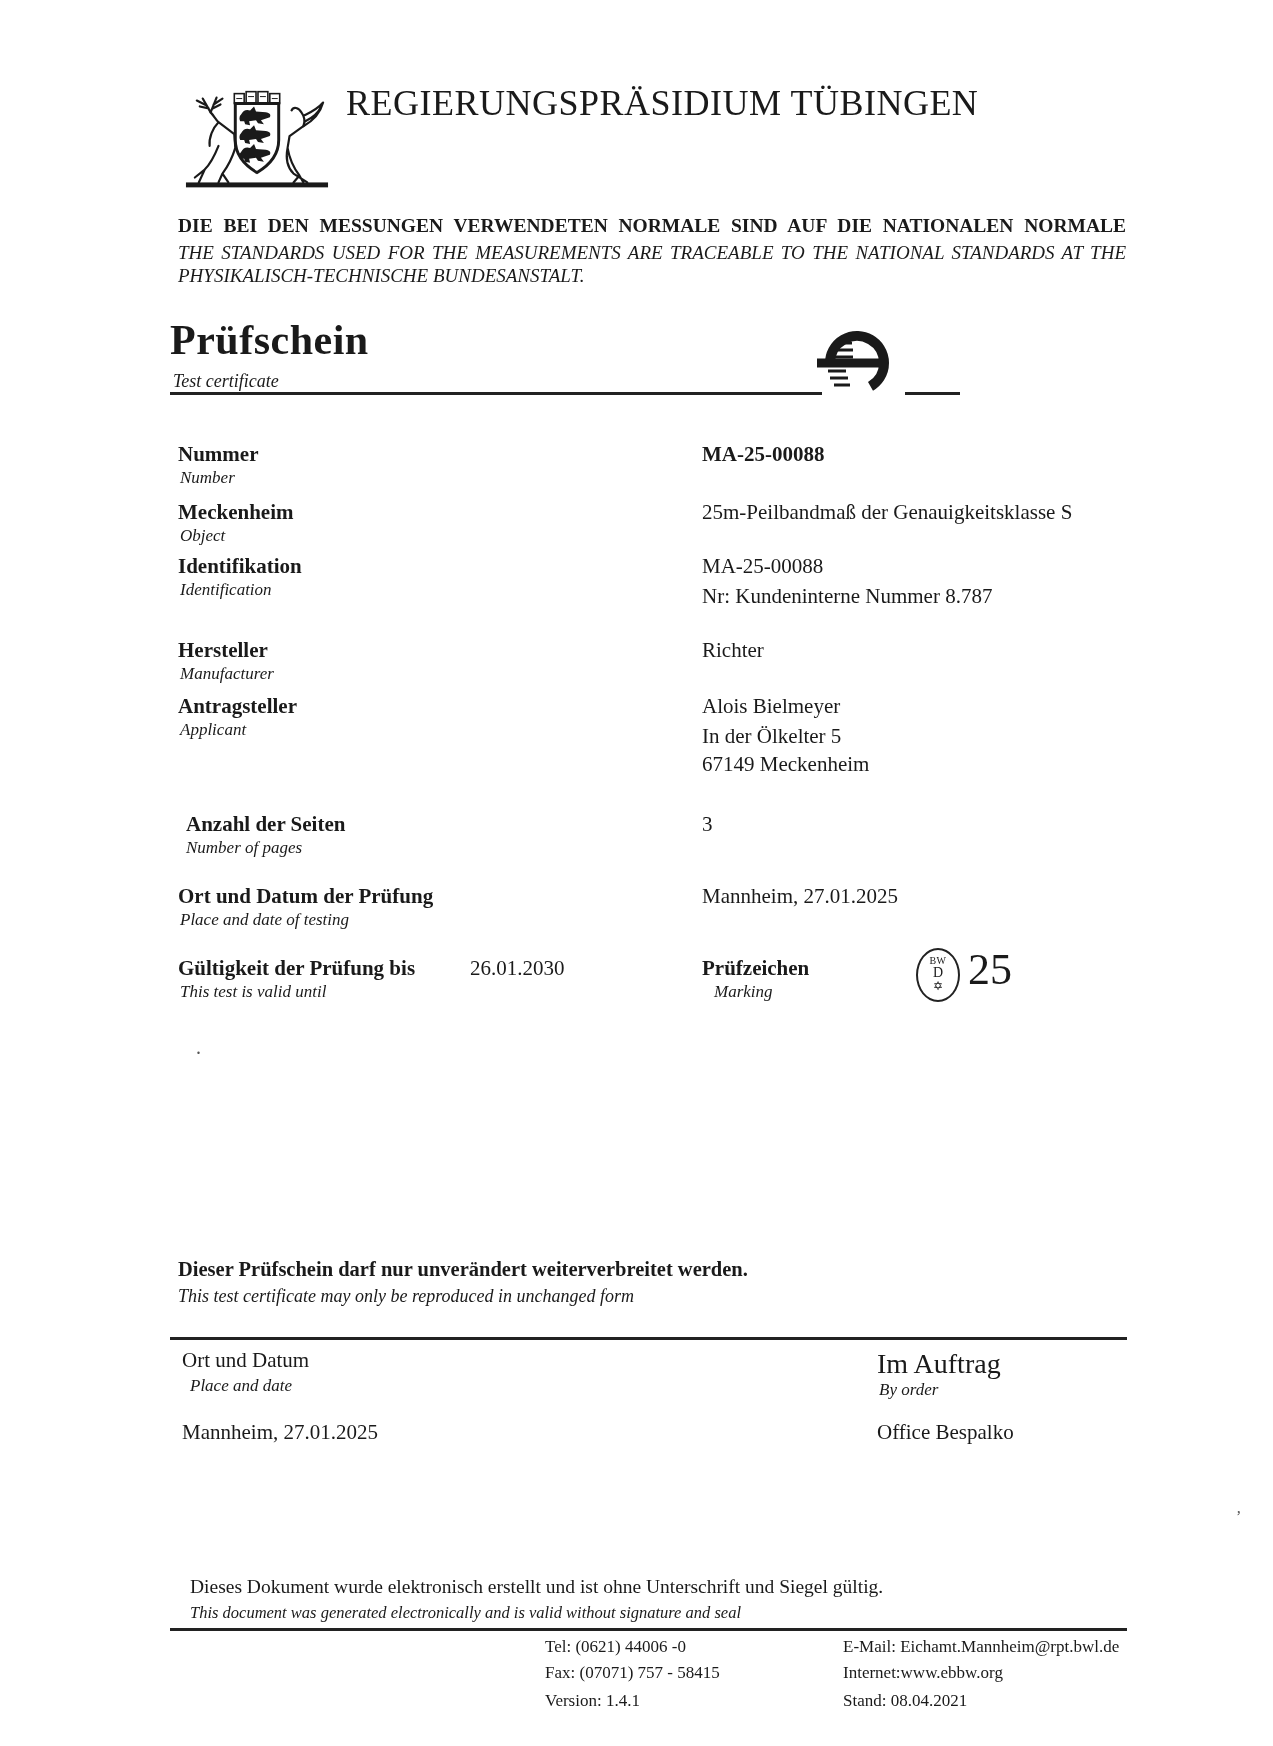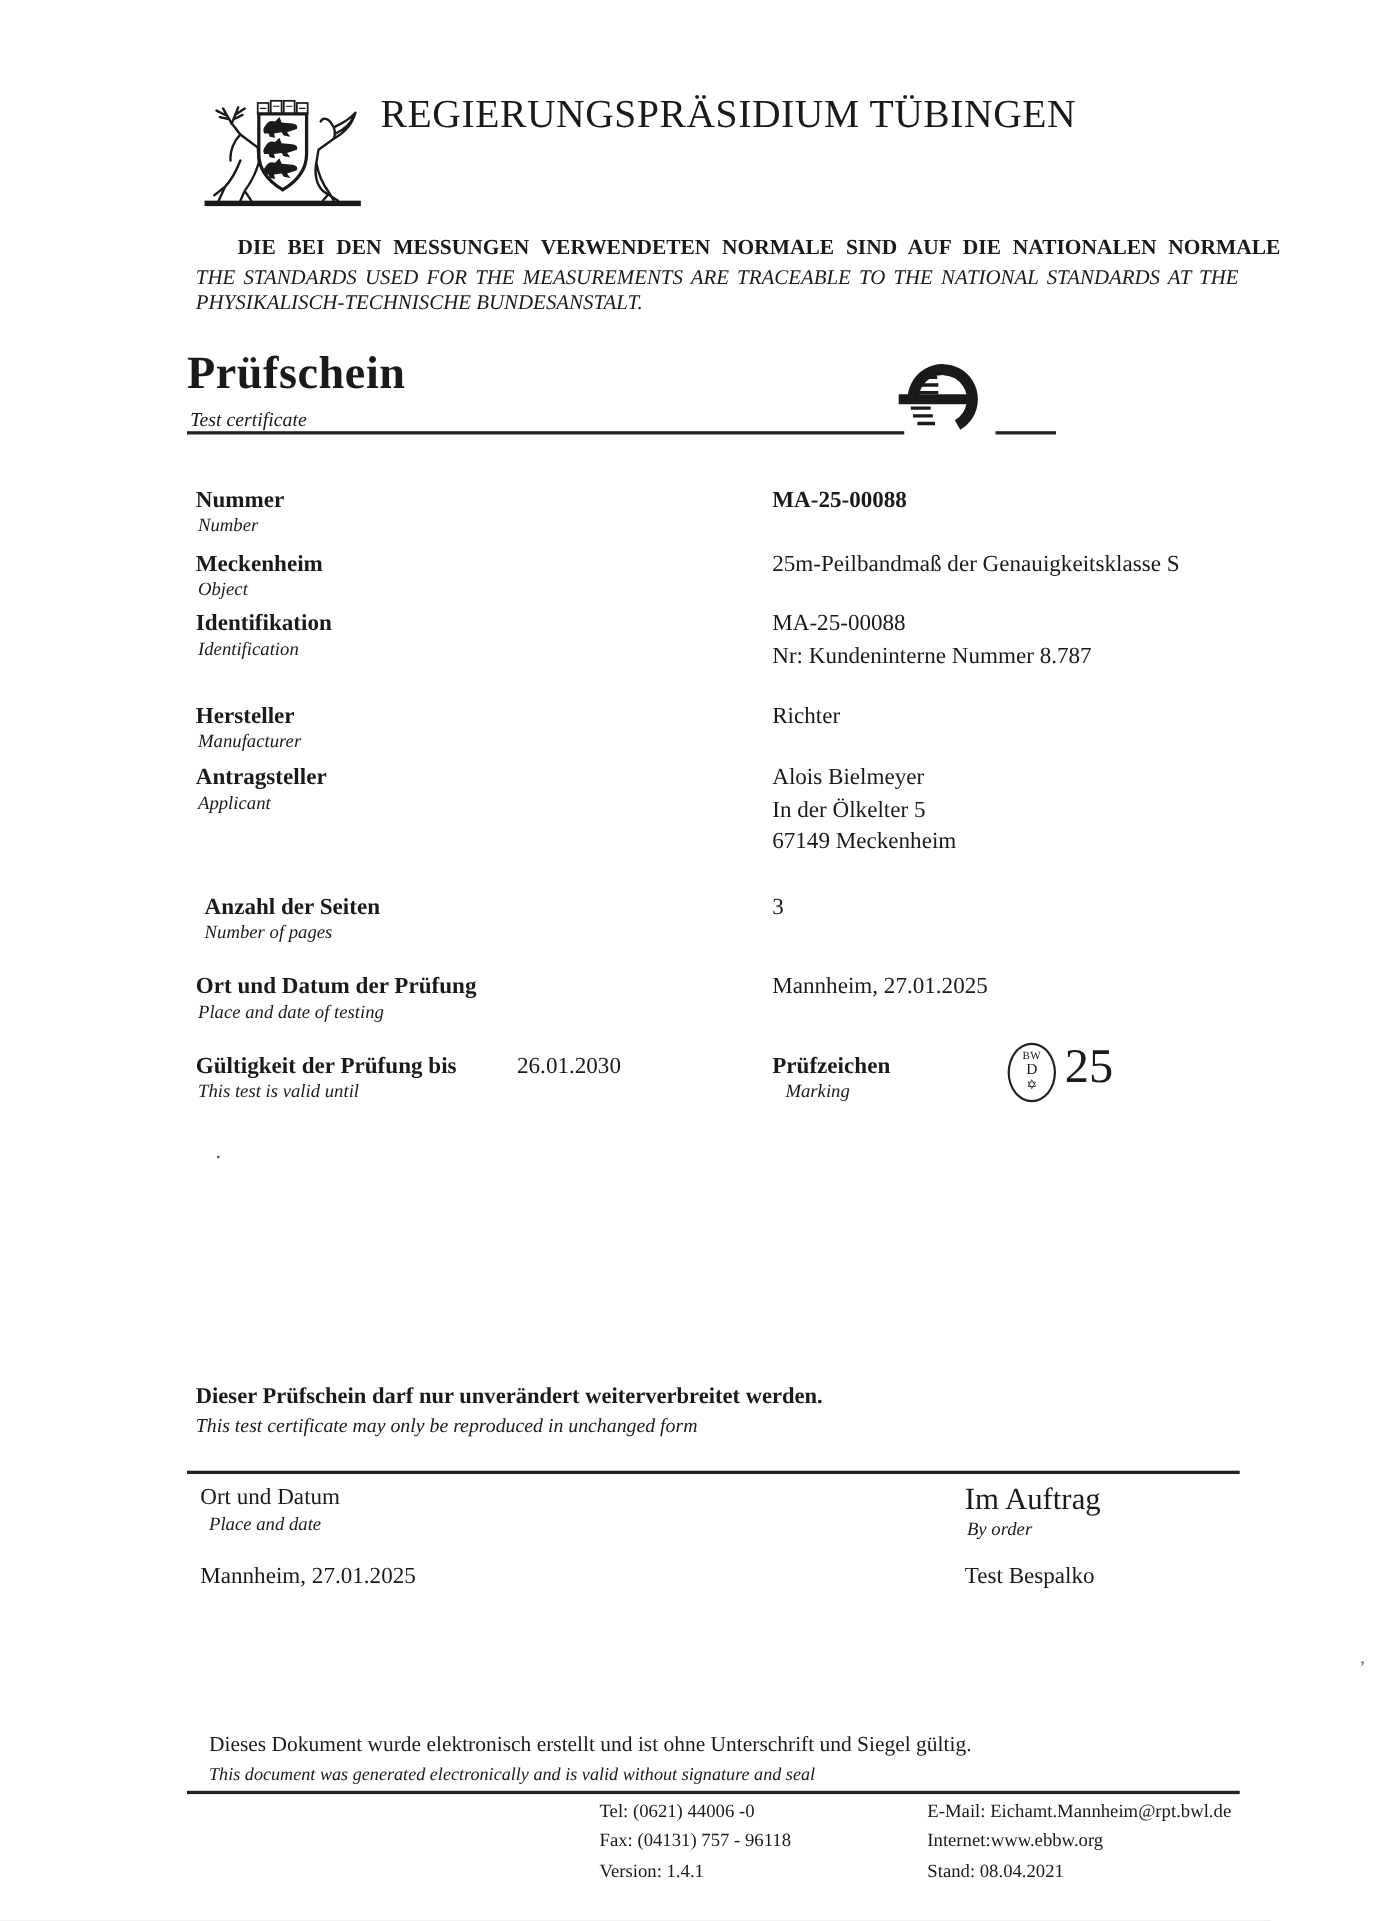"DIE BEI DEN MESSUNGEN VERWENDETEN" .trace { margin-left: 38px -> none }
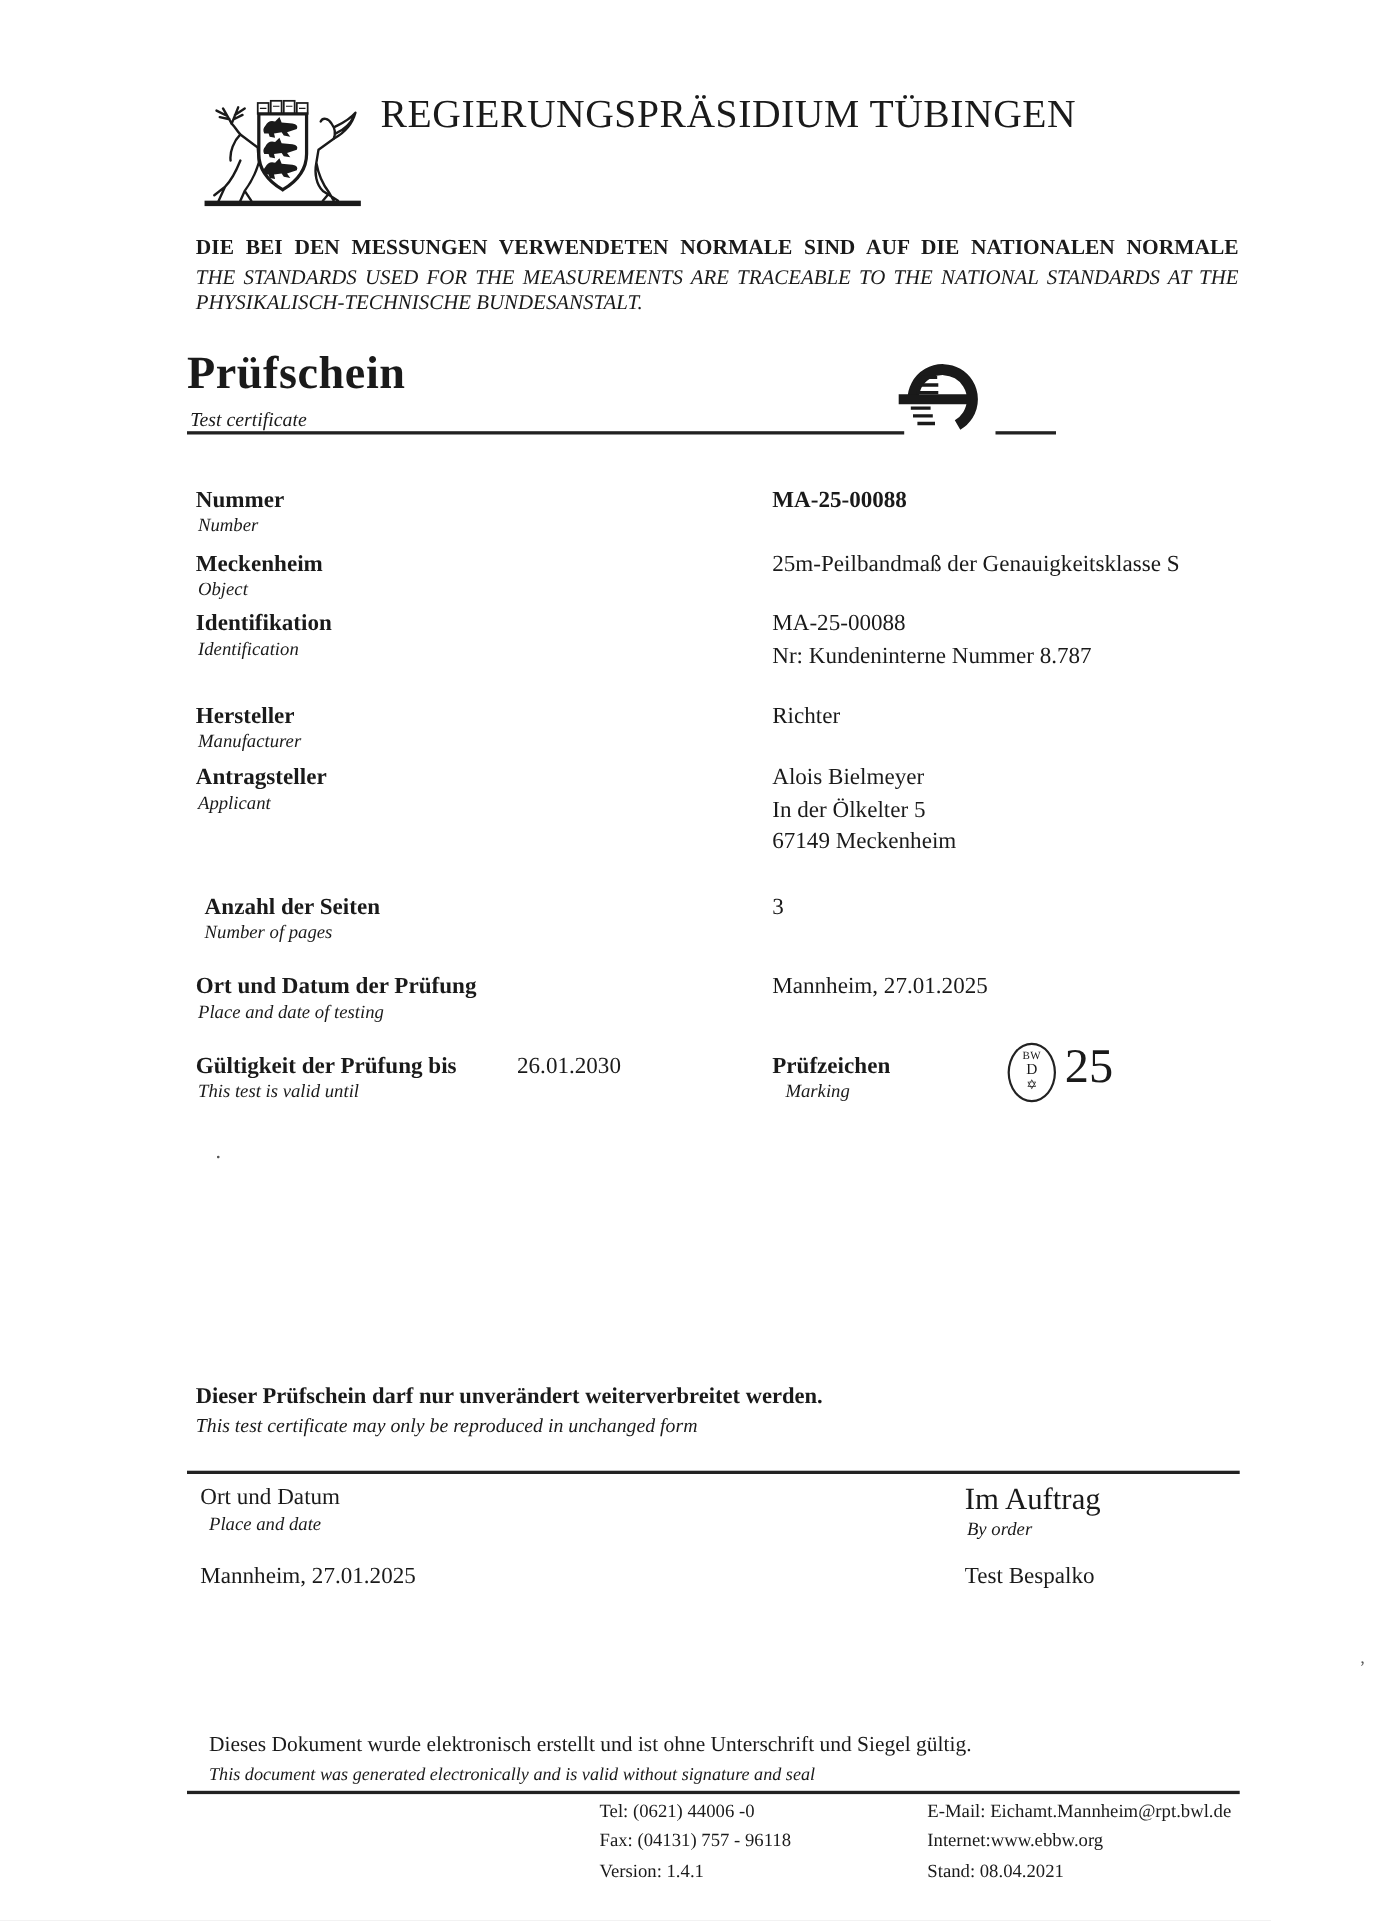"Test Bespalko" div.abs { text: Test -> Office }
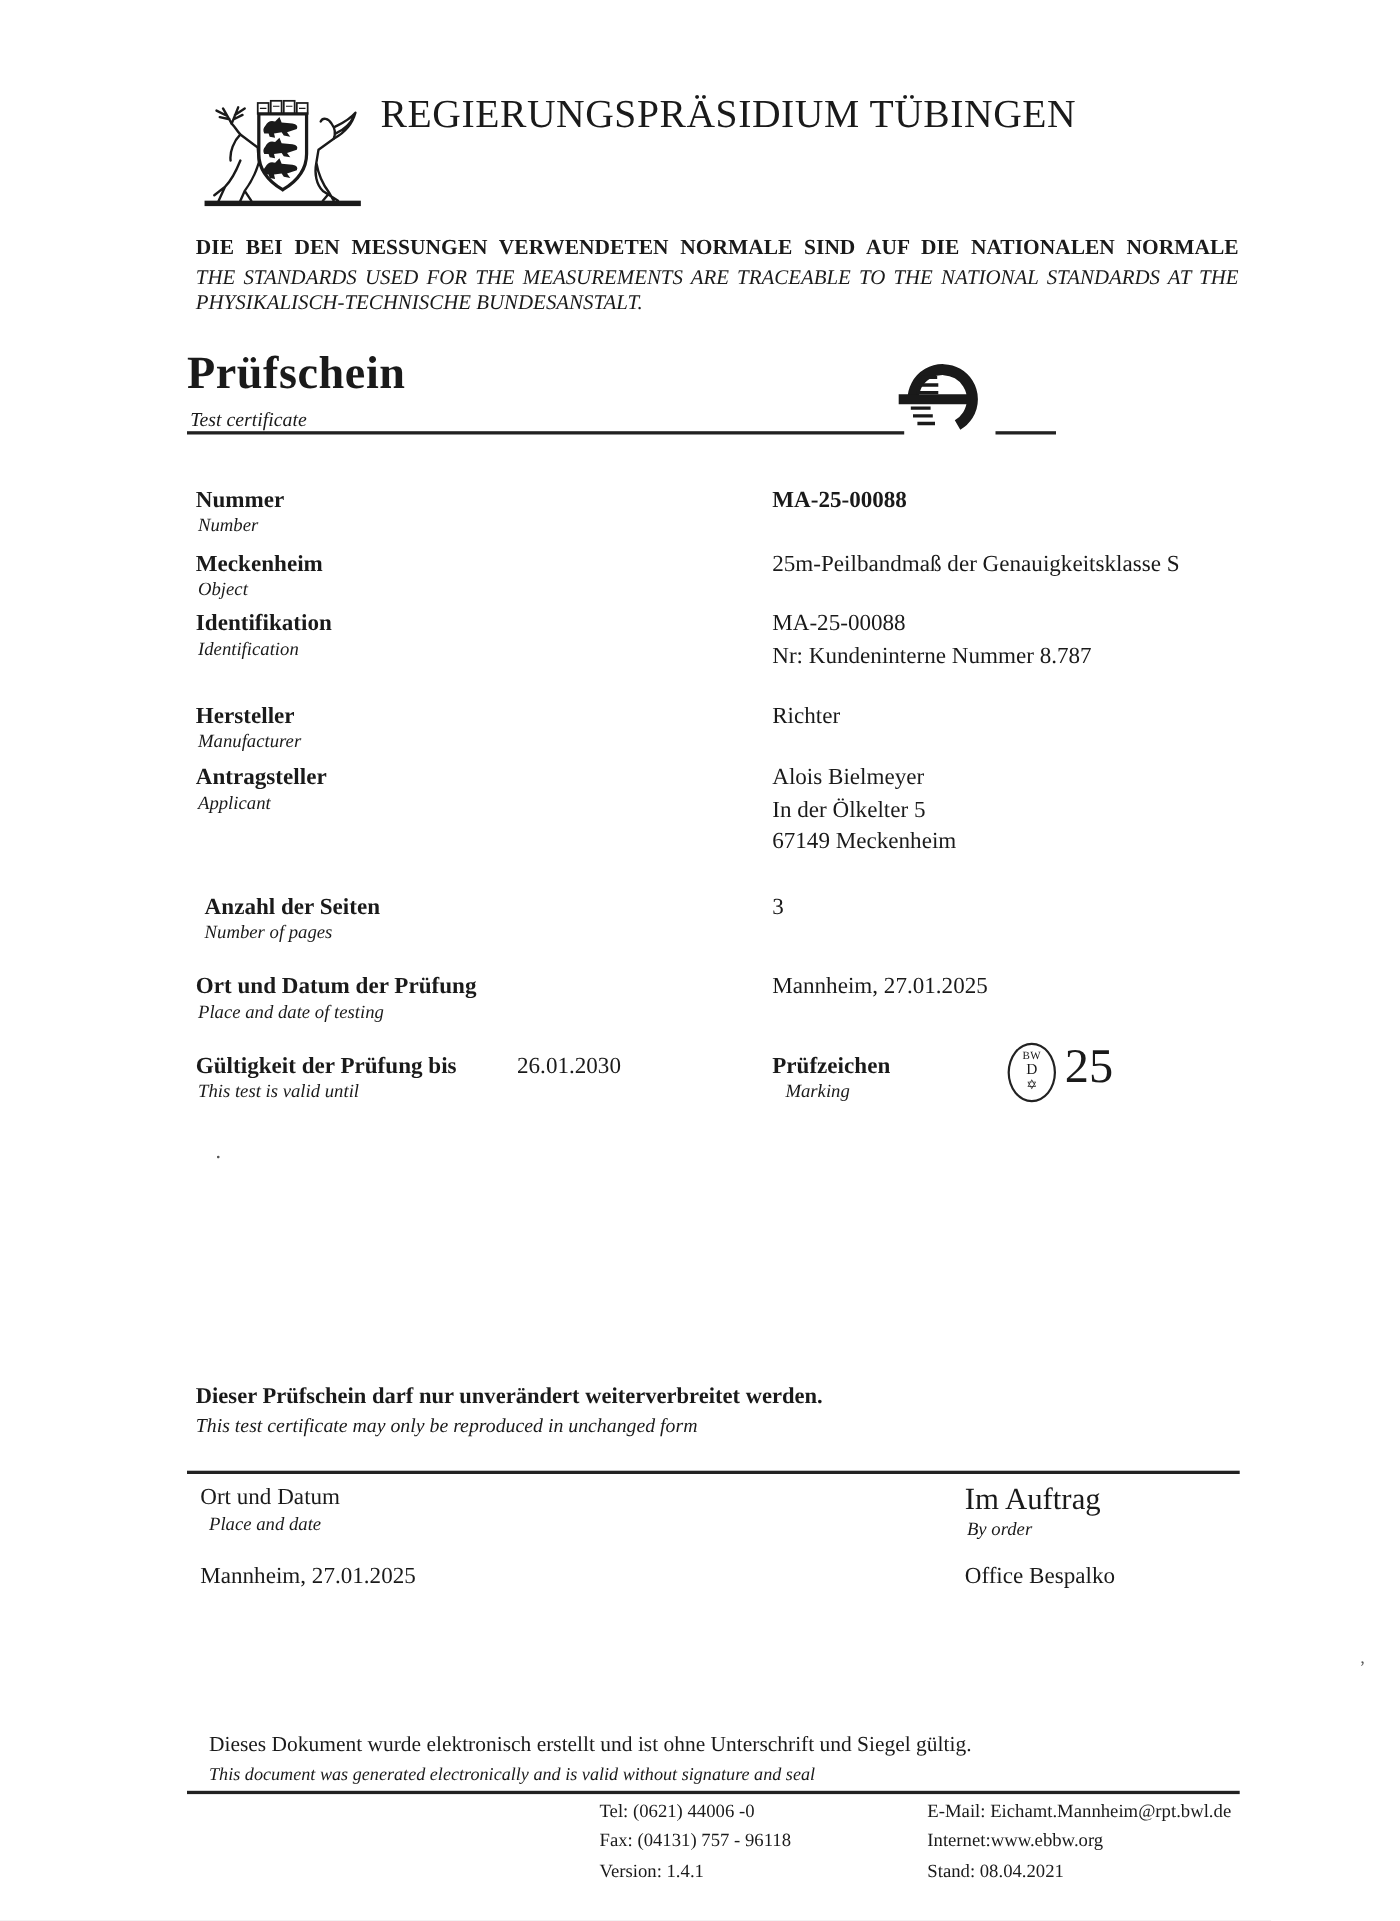"Fax: (04131) 757 - 96118" div { text: 04131) 757 - 96118 -> 07071) 757 - 58415 }
